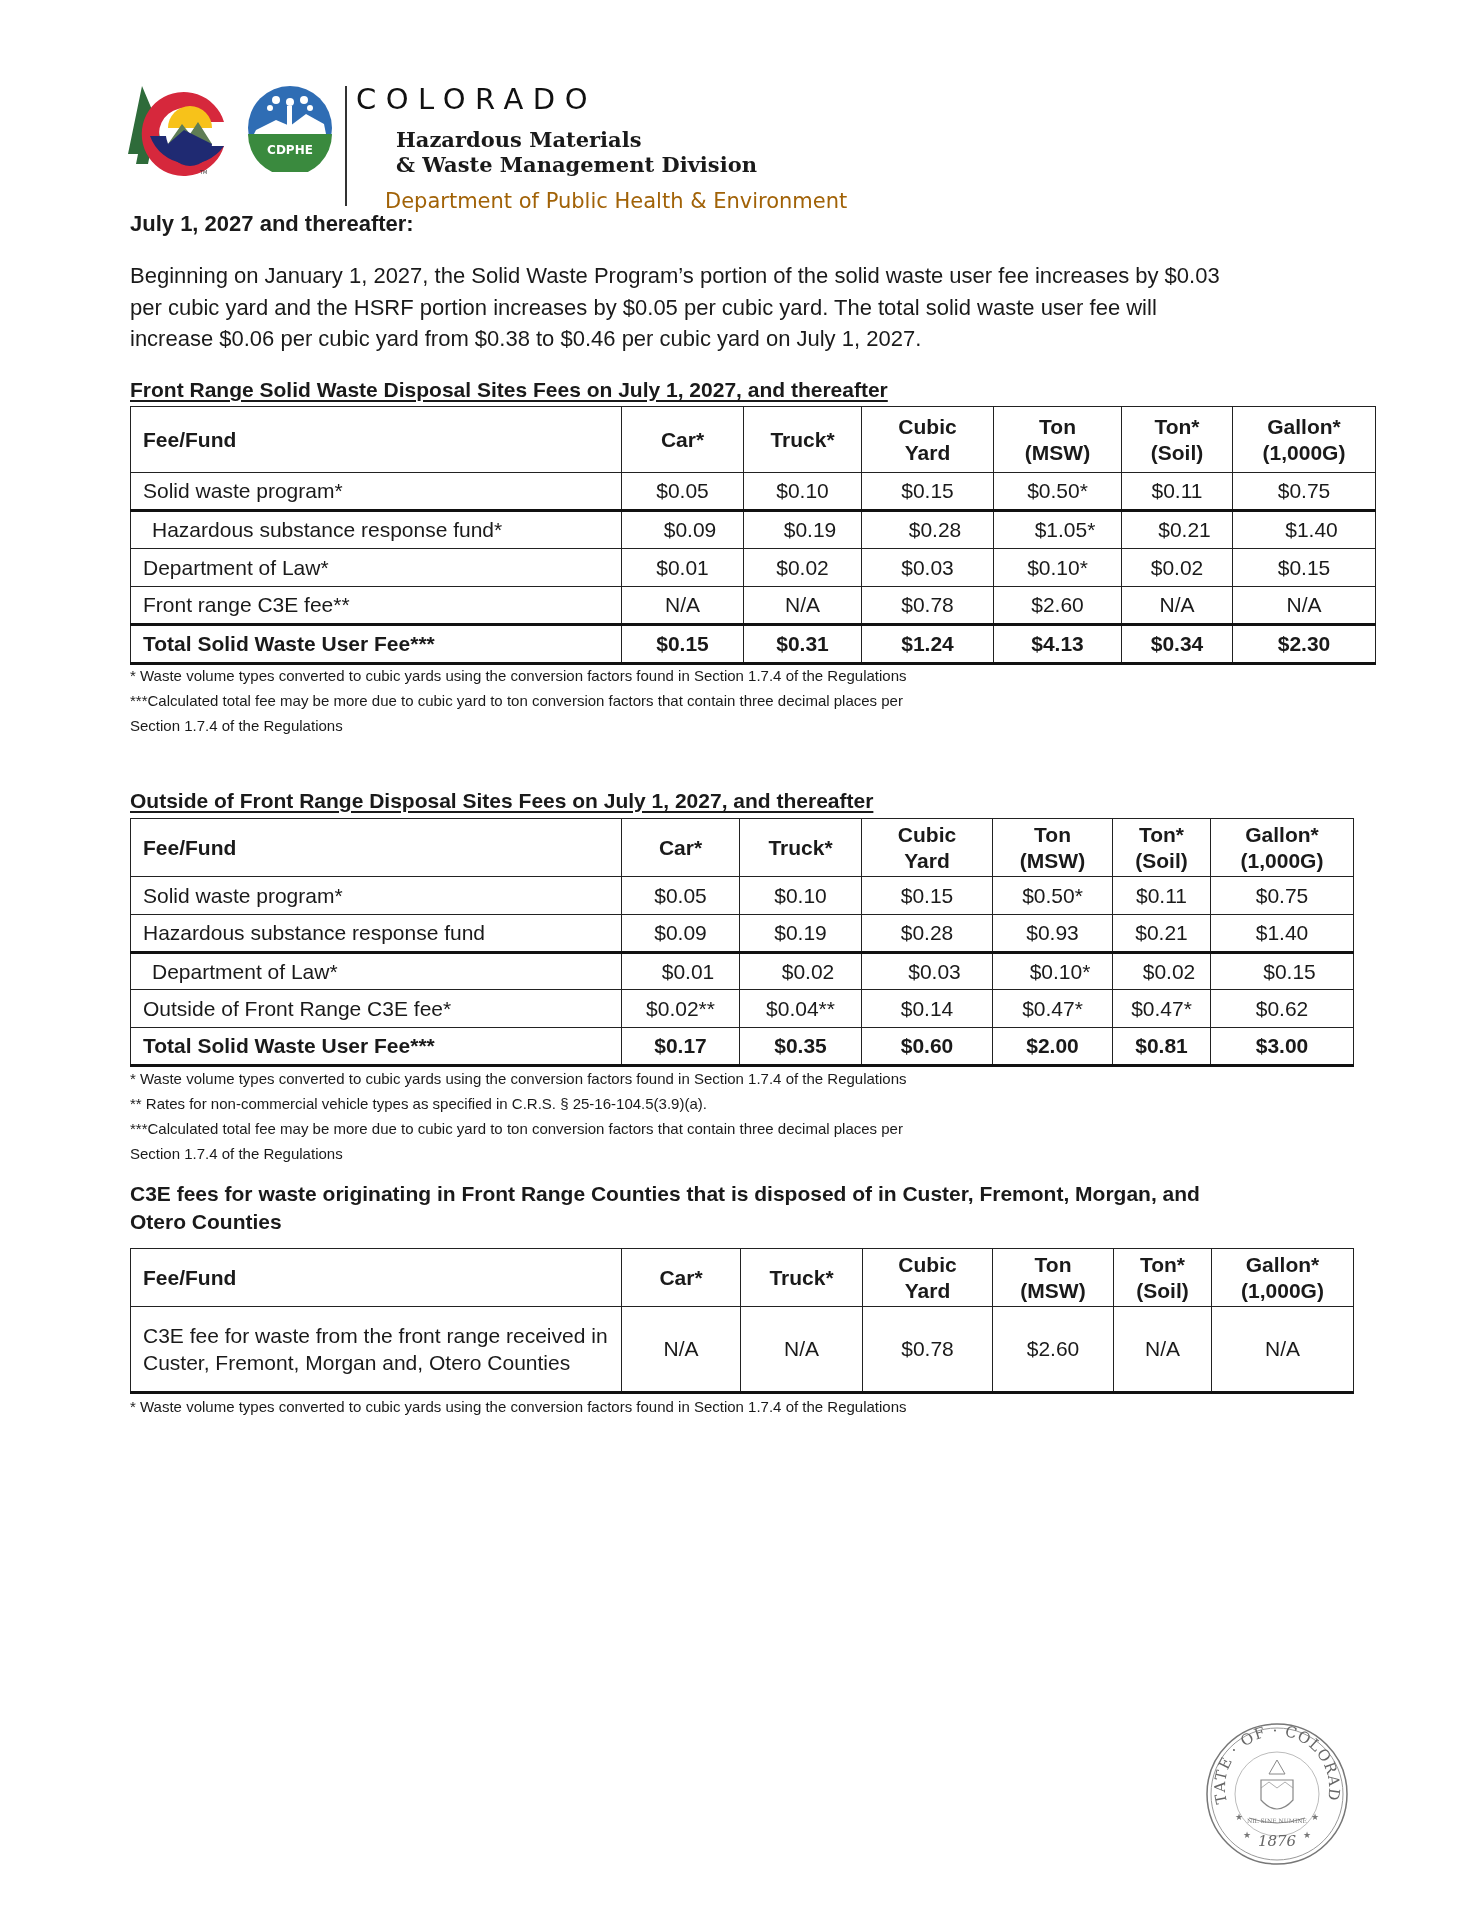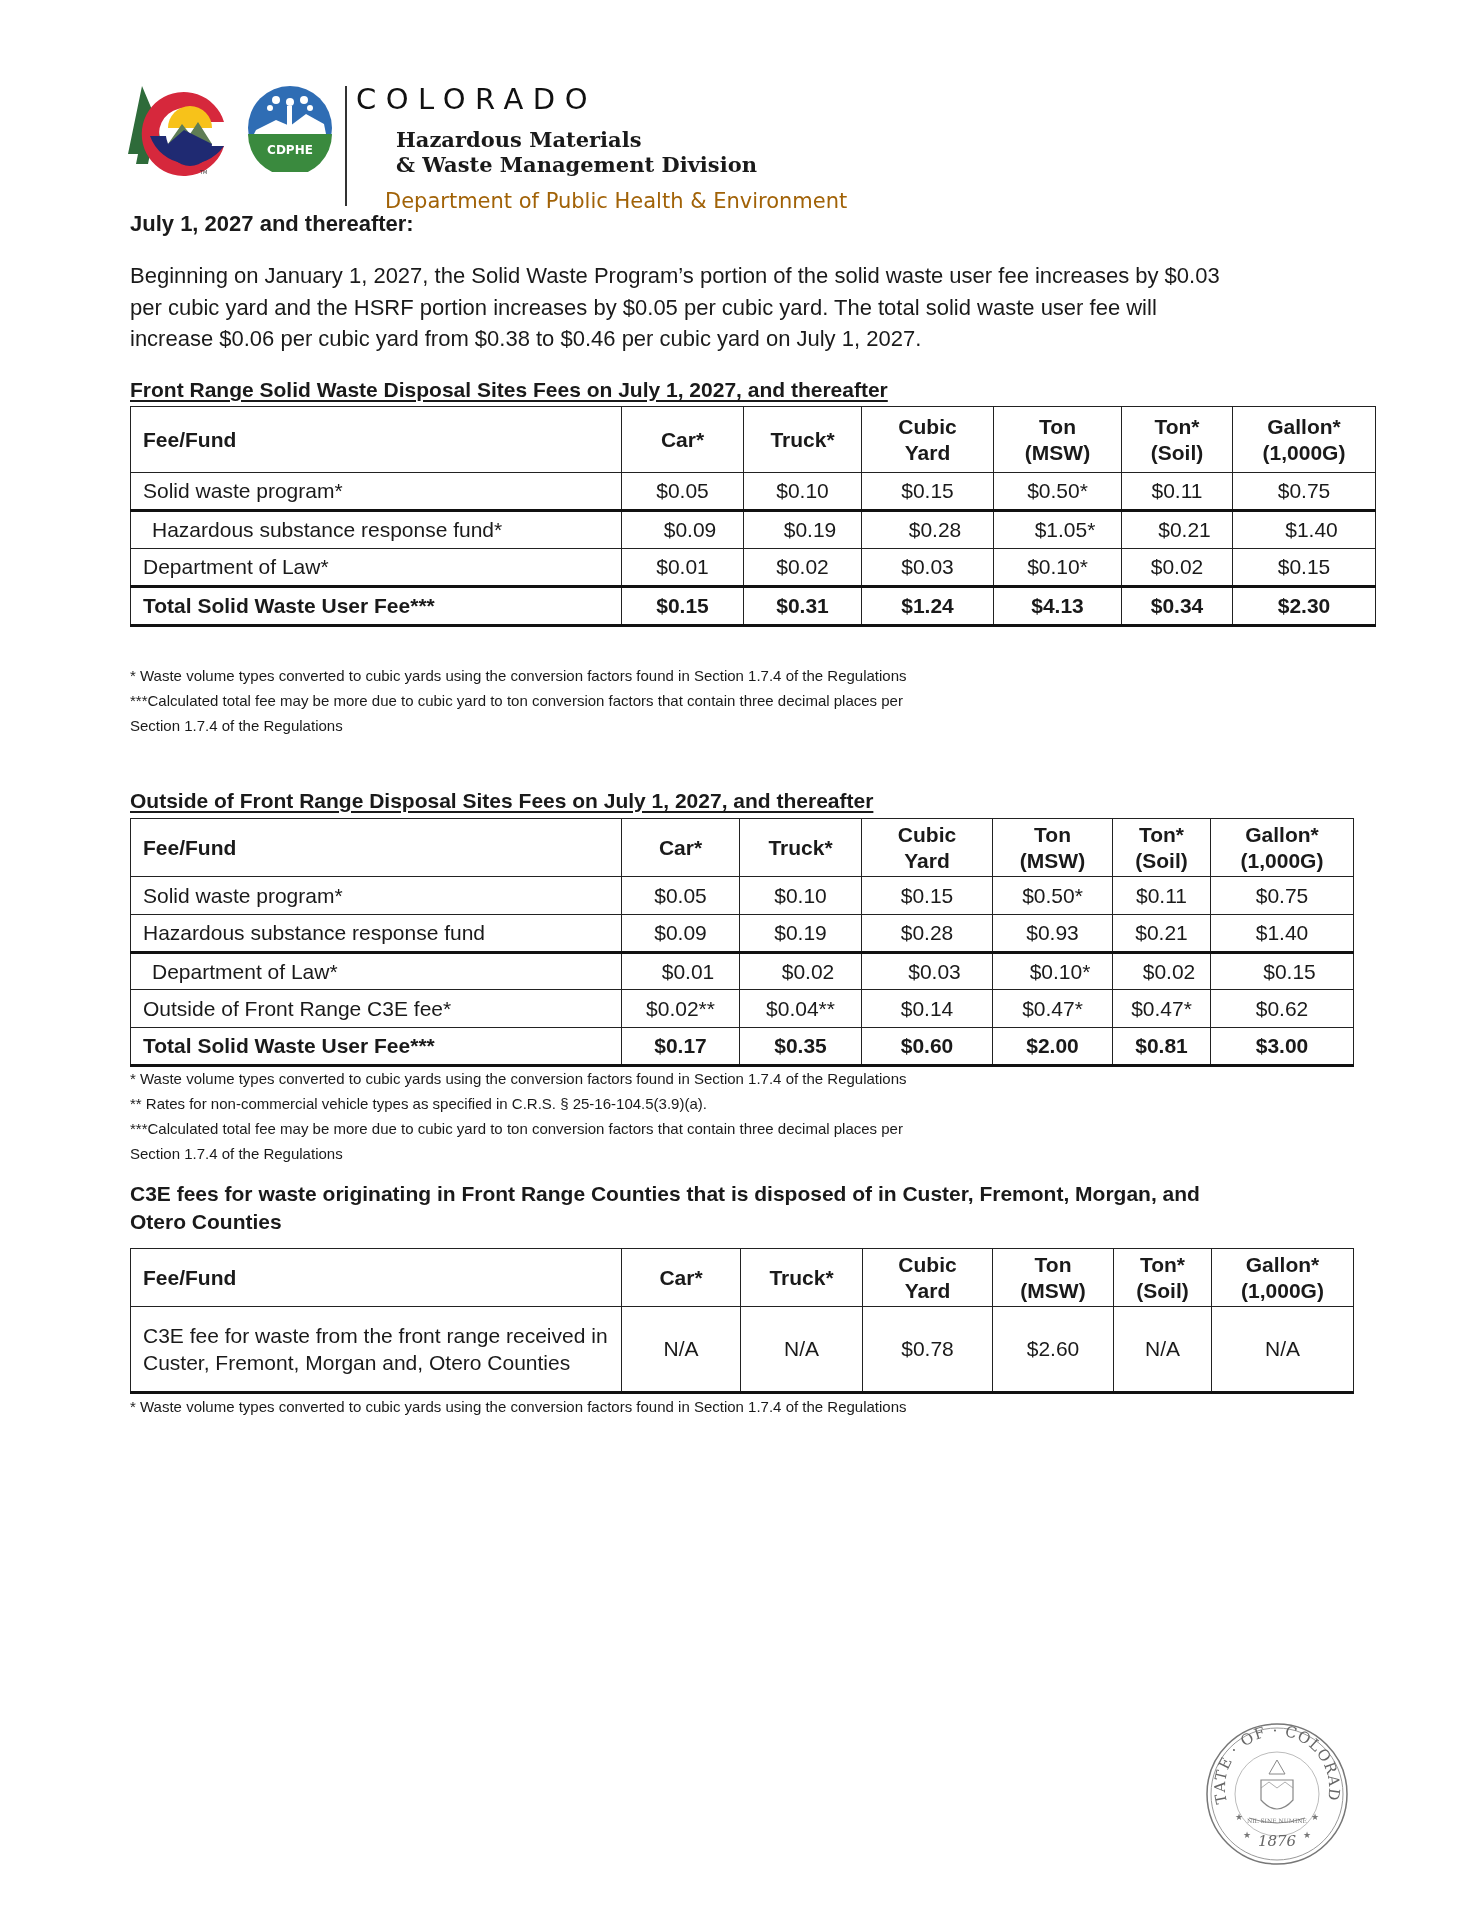"Front range C3E fee**" tr { html: none -> <tr> <td>Front range C3E fee**</td> <td>N/A</td> <td>N/A</td> <td>$0.78</td> <td>$2.60</td> <td>N/A</td> <td>N/A</td> </tr> }
